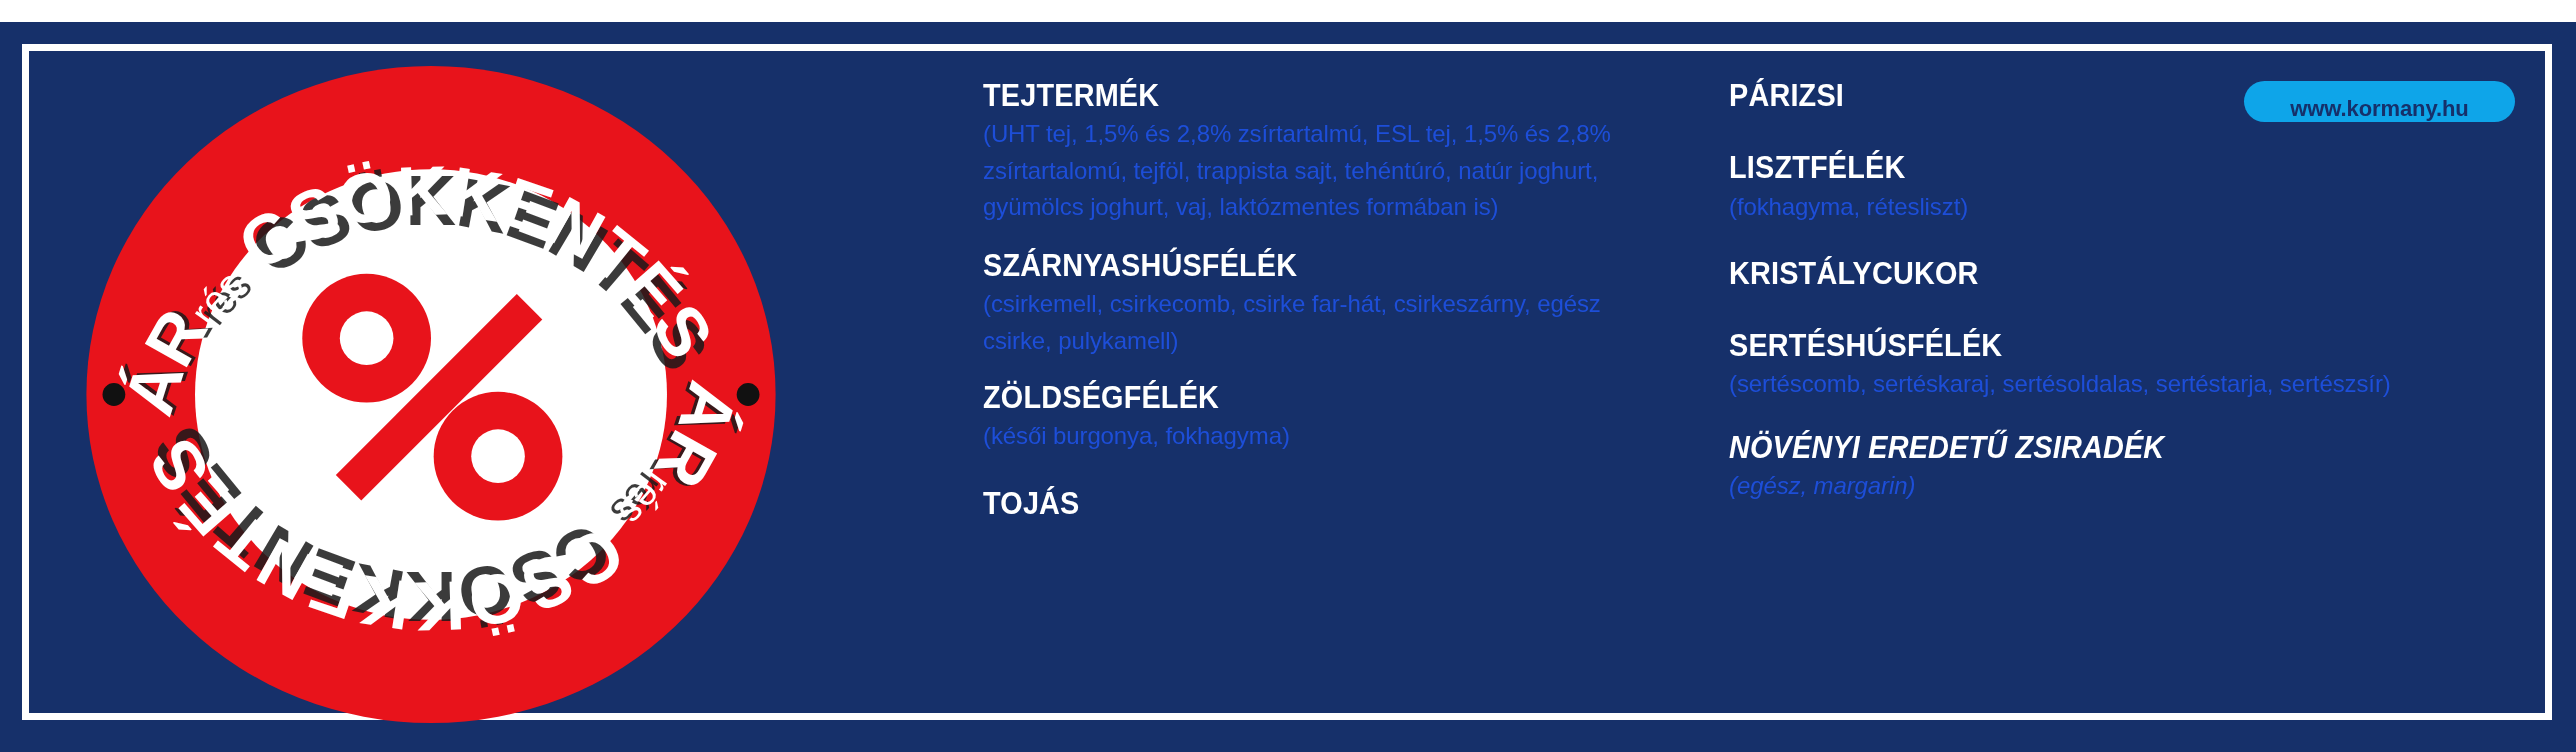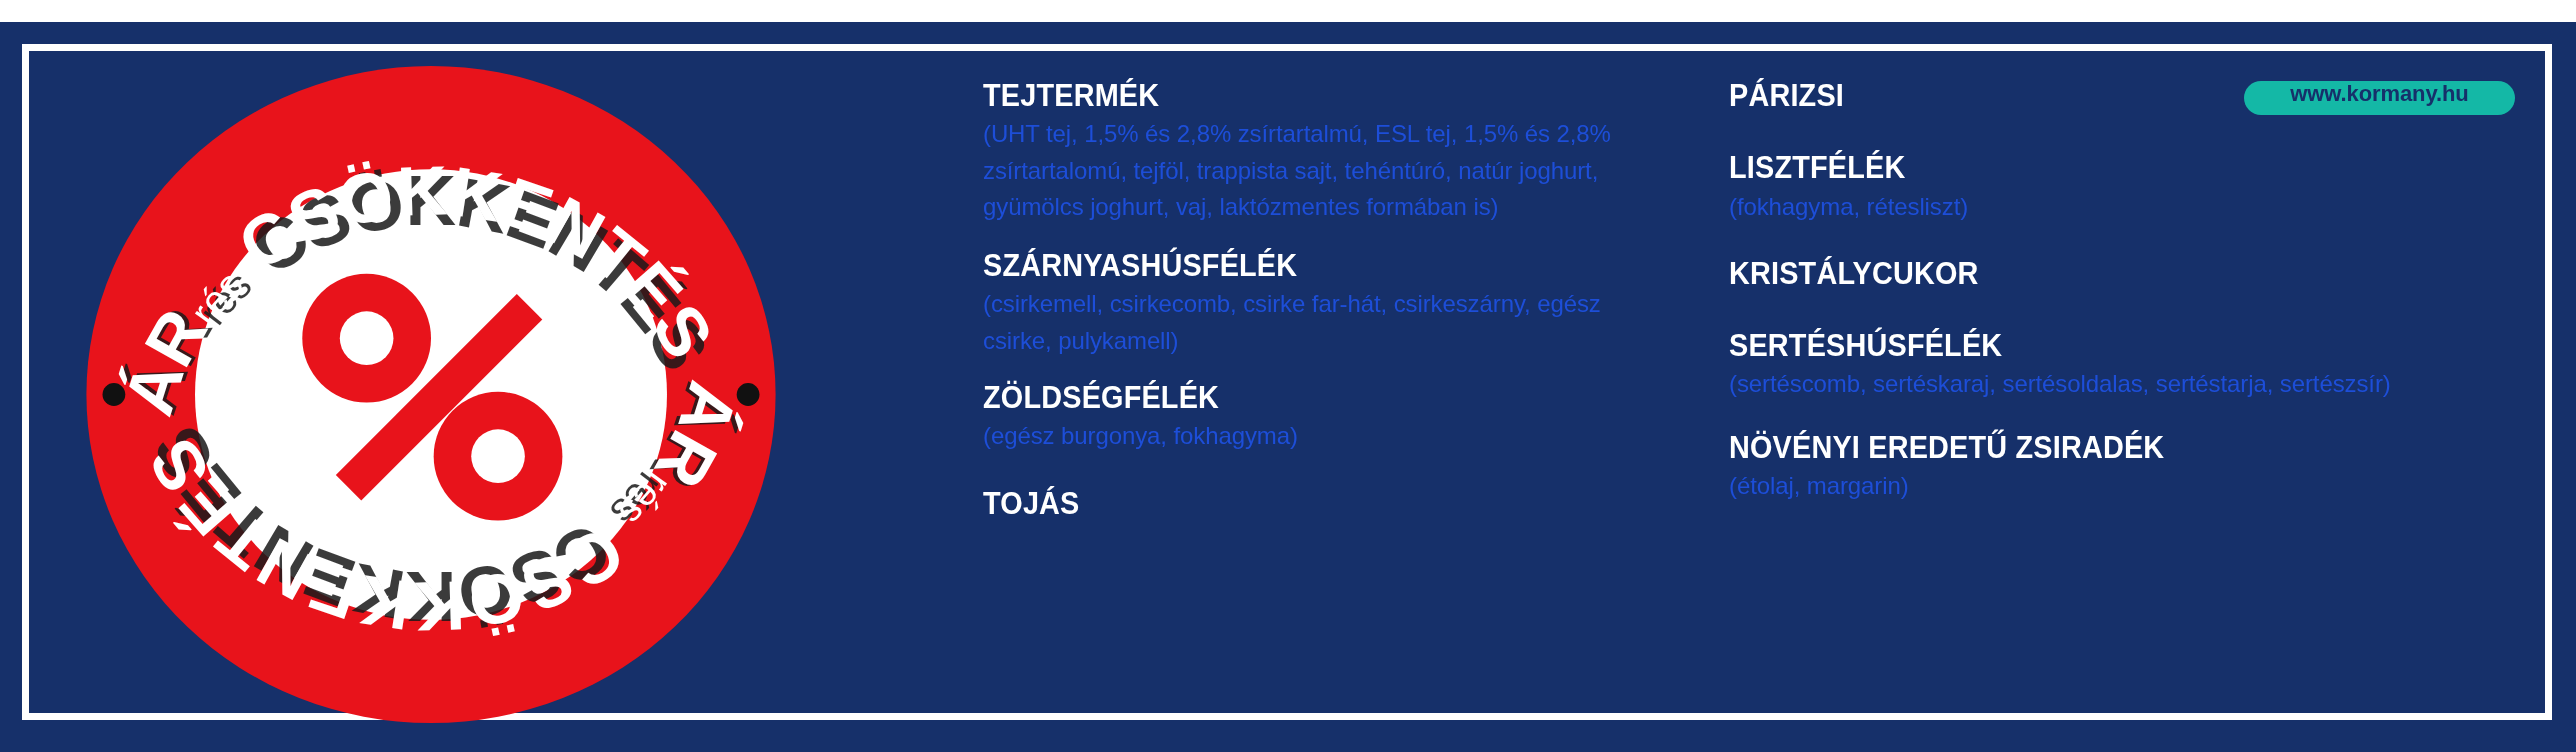"www.kormany.hu" .url-pill { align-items: flex-start -> flex-end; background: #14b8a6 -> #0ea5e9; height: 34px -> 41px }
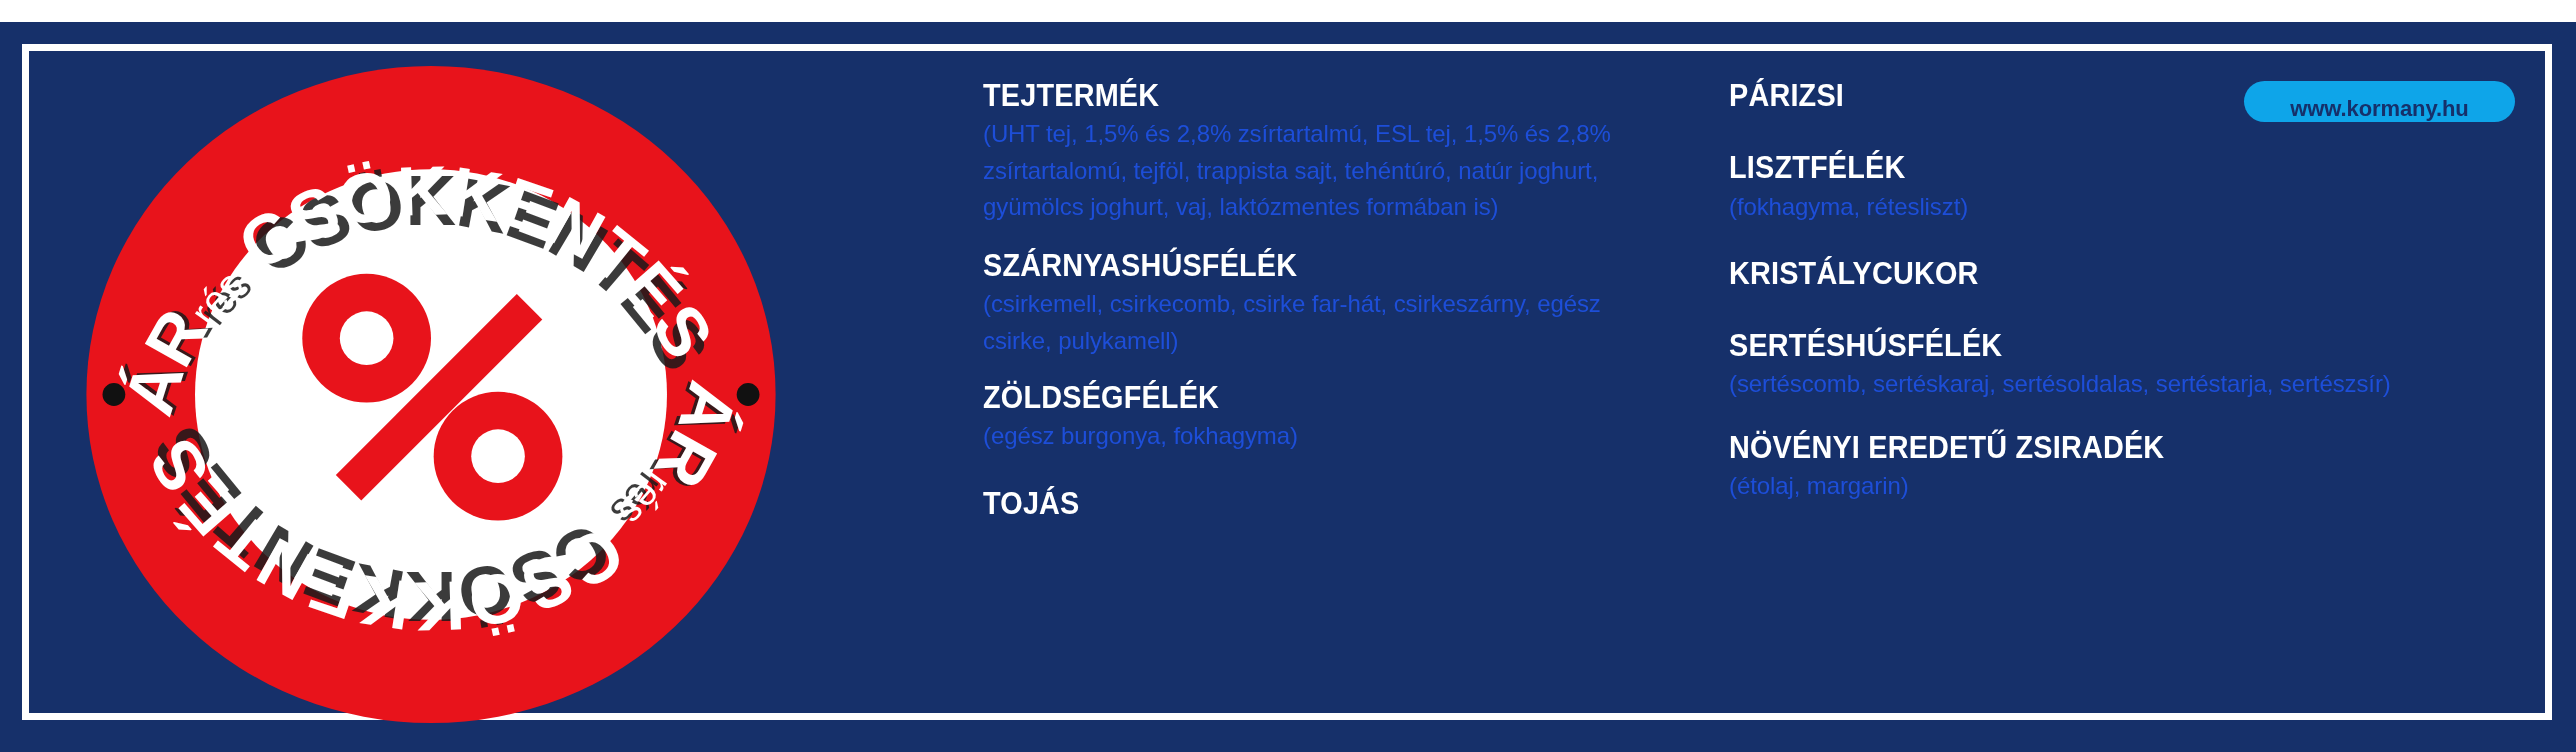"(egész burgonya, fokhagyma)" p.cat-sub { text: egész -> késői }
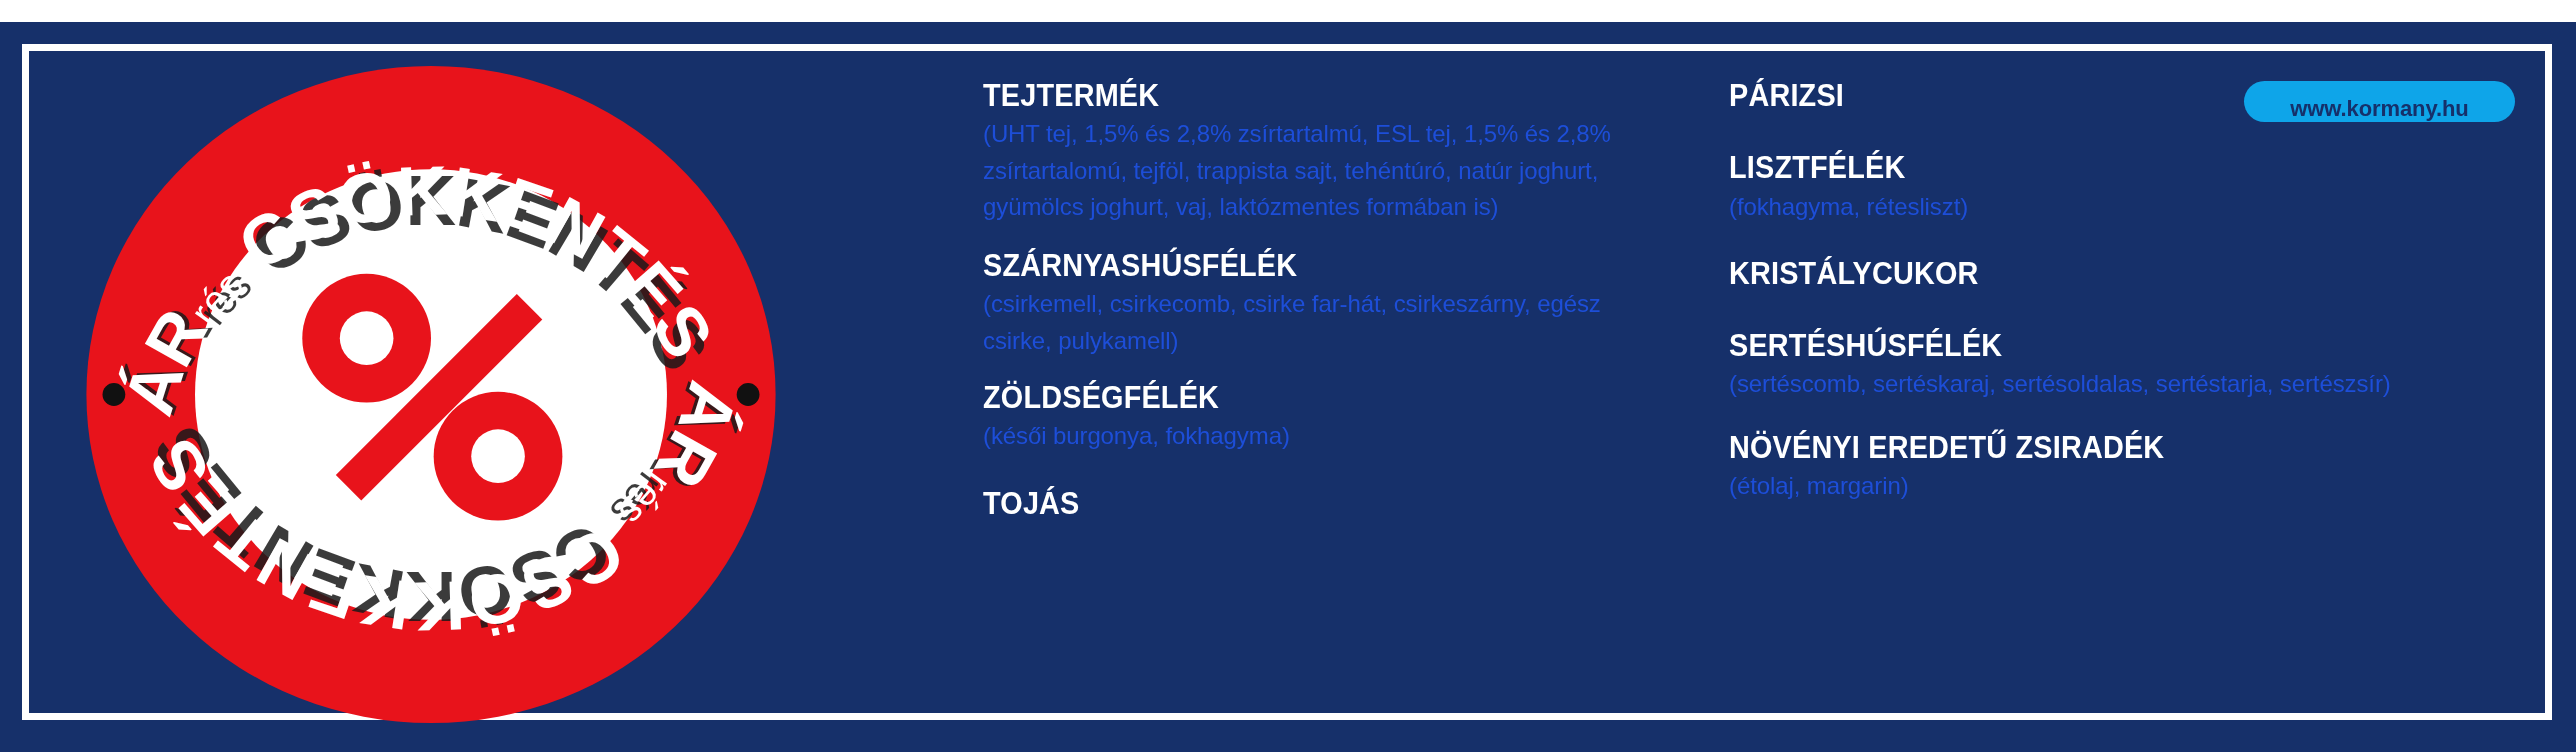"NÖVÉNYI EREDETŰ ZSIRADÉK" .g-zsiradek { font-style: none -> italic }
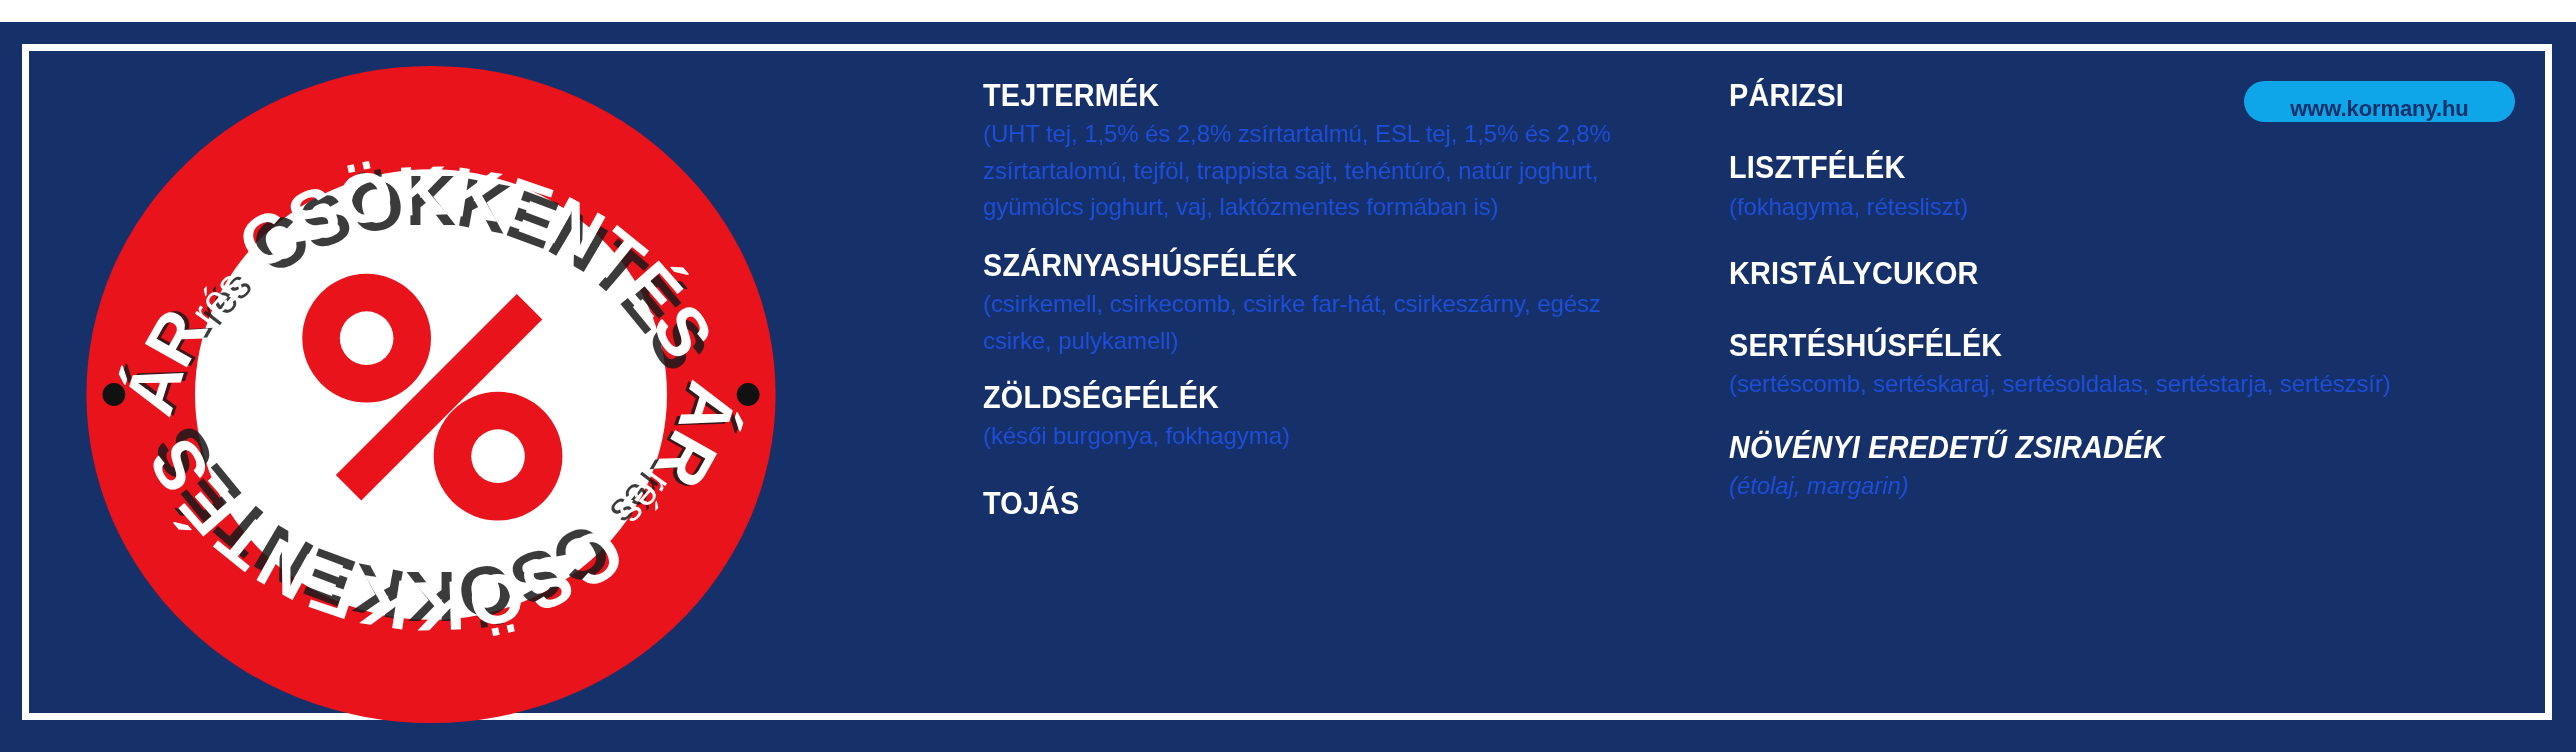"(étolaj, margarin)" p.cat-sub { text: étolaj -> egész }
